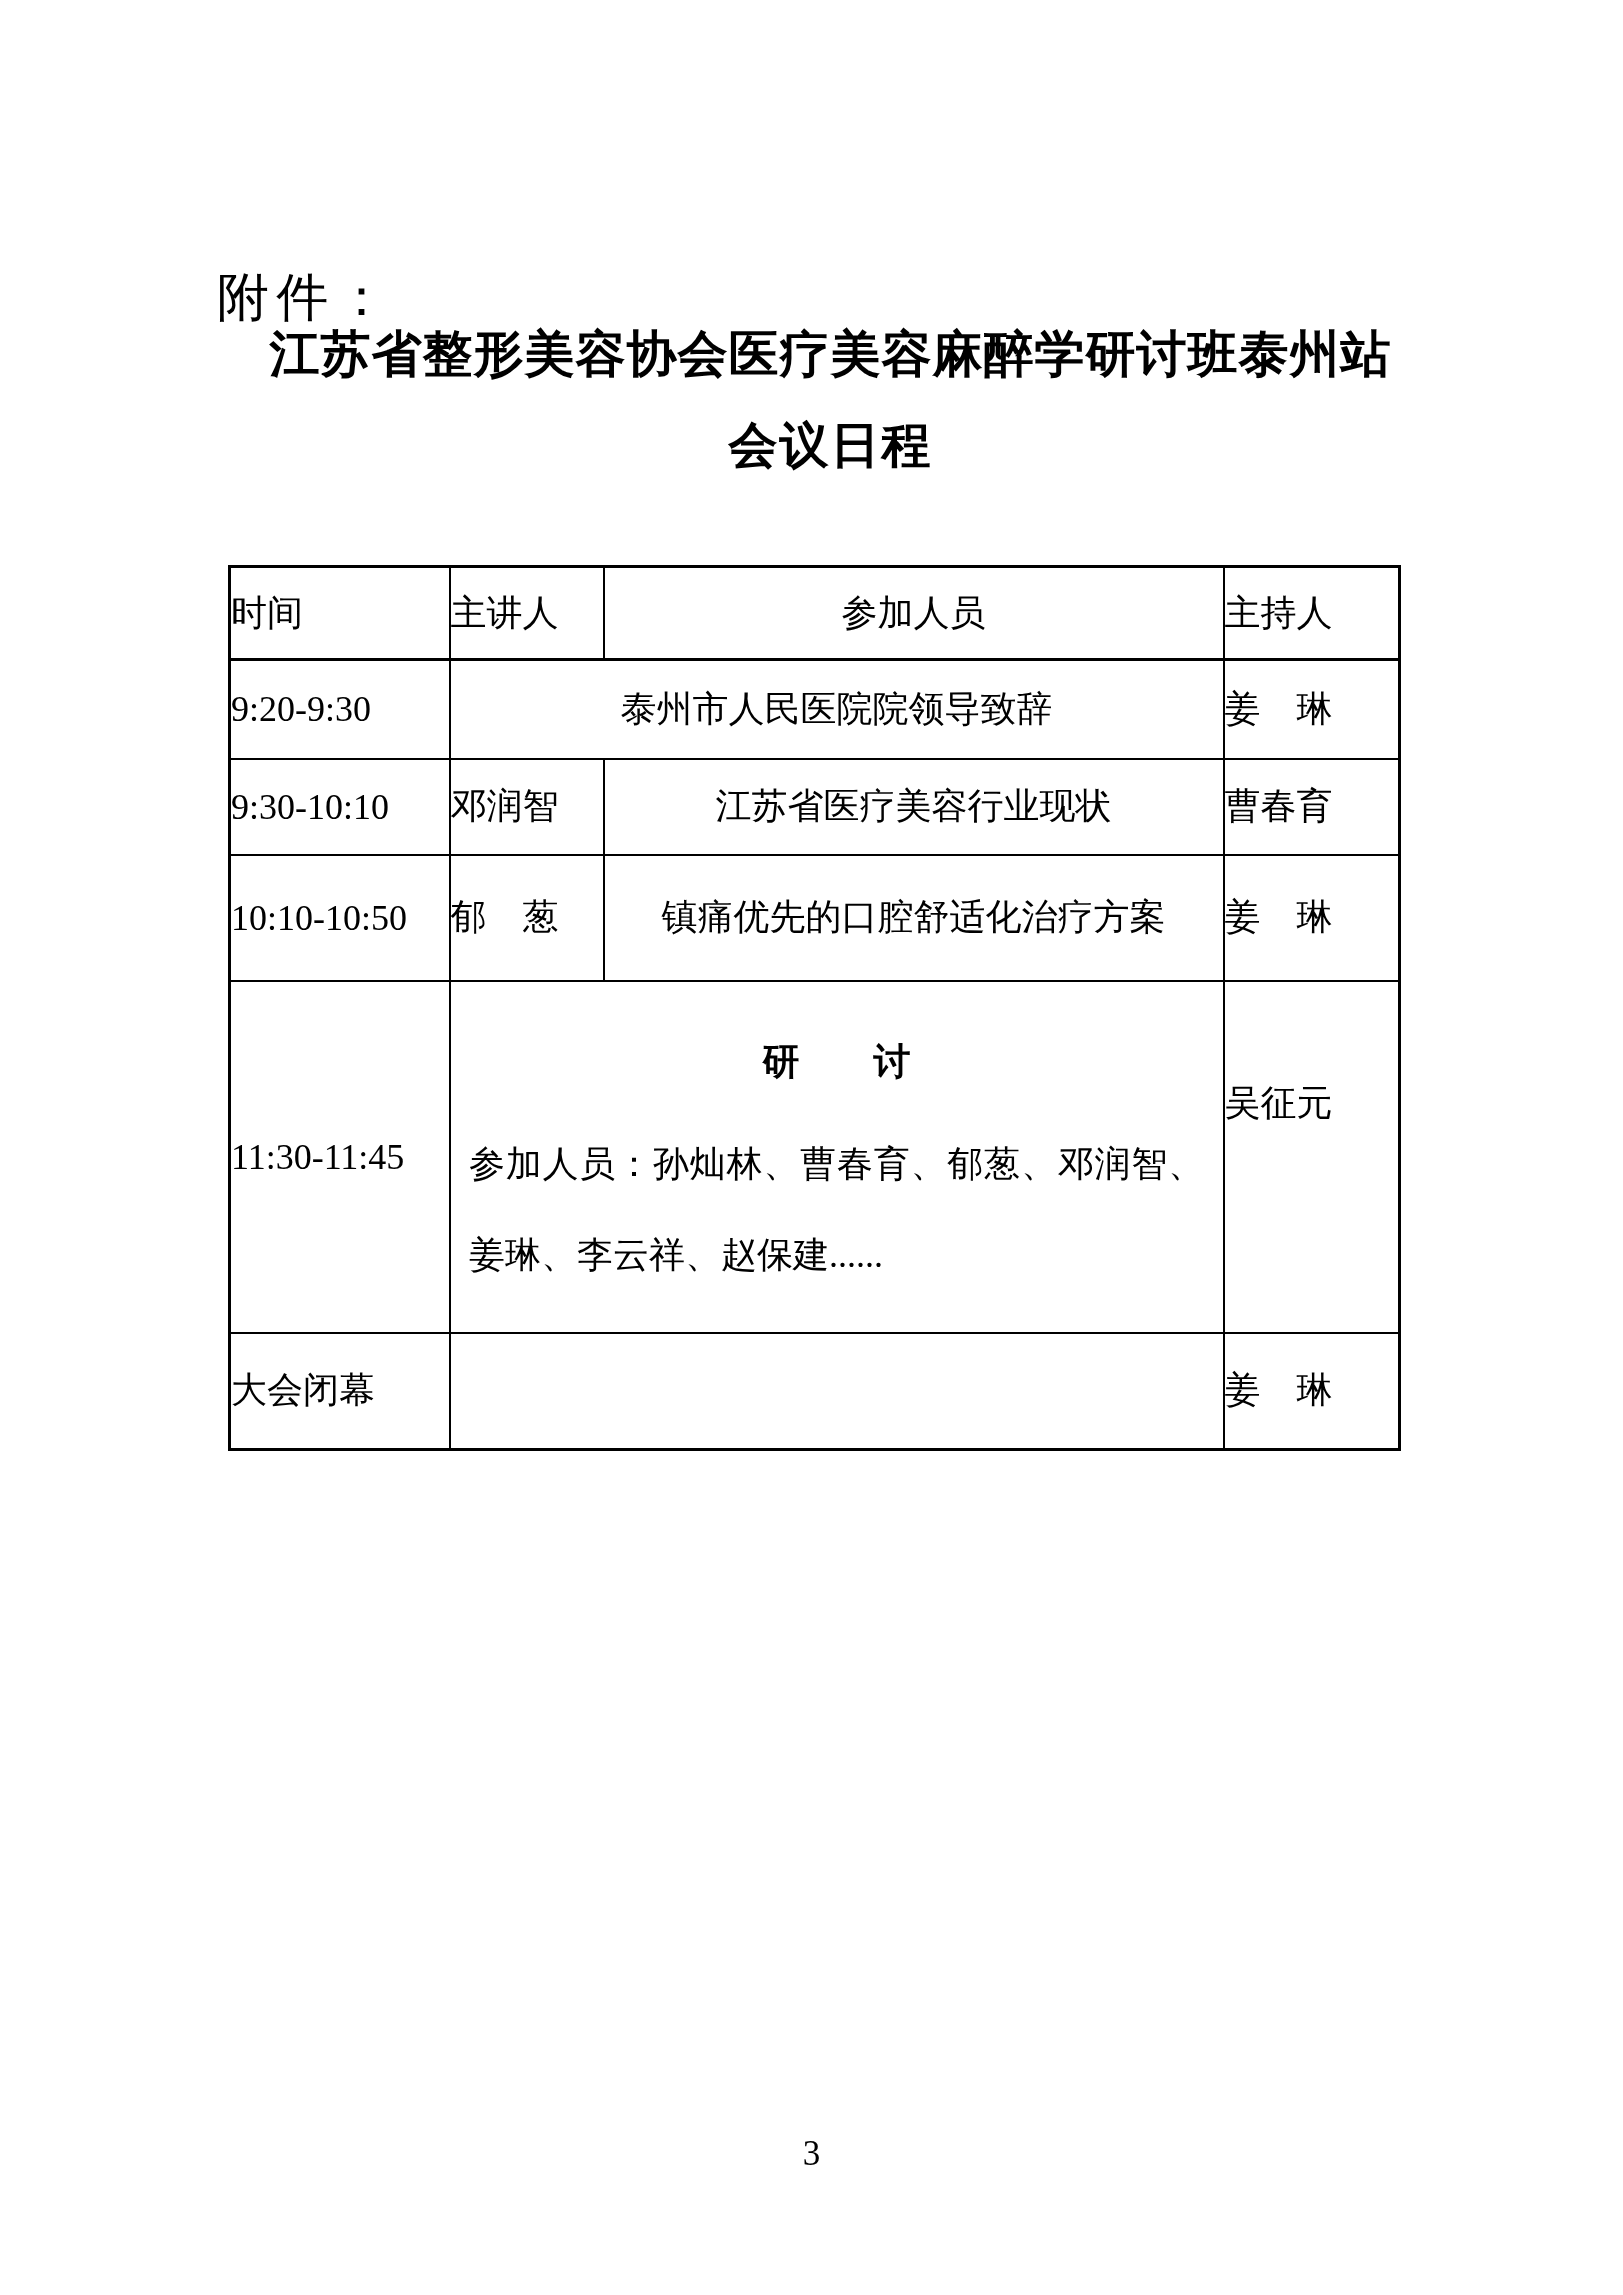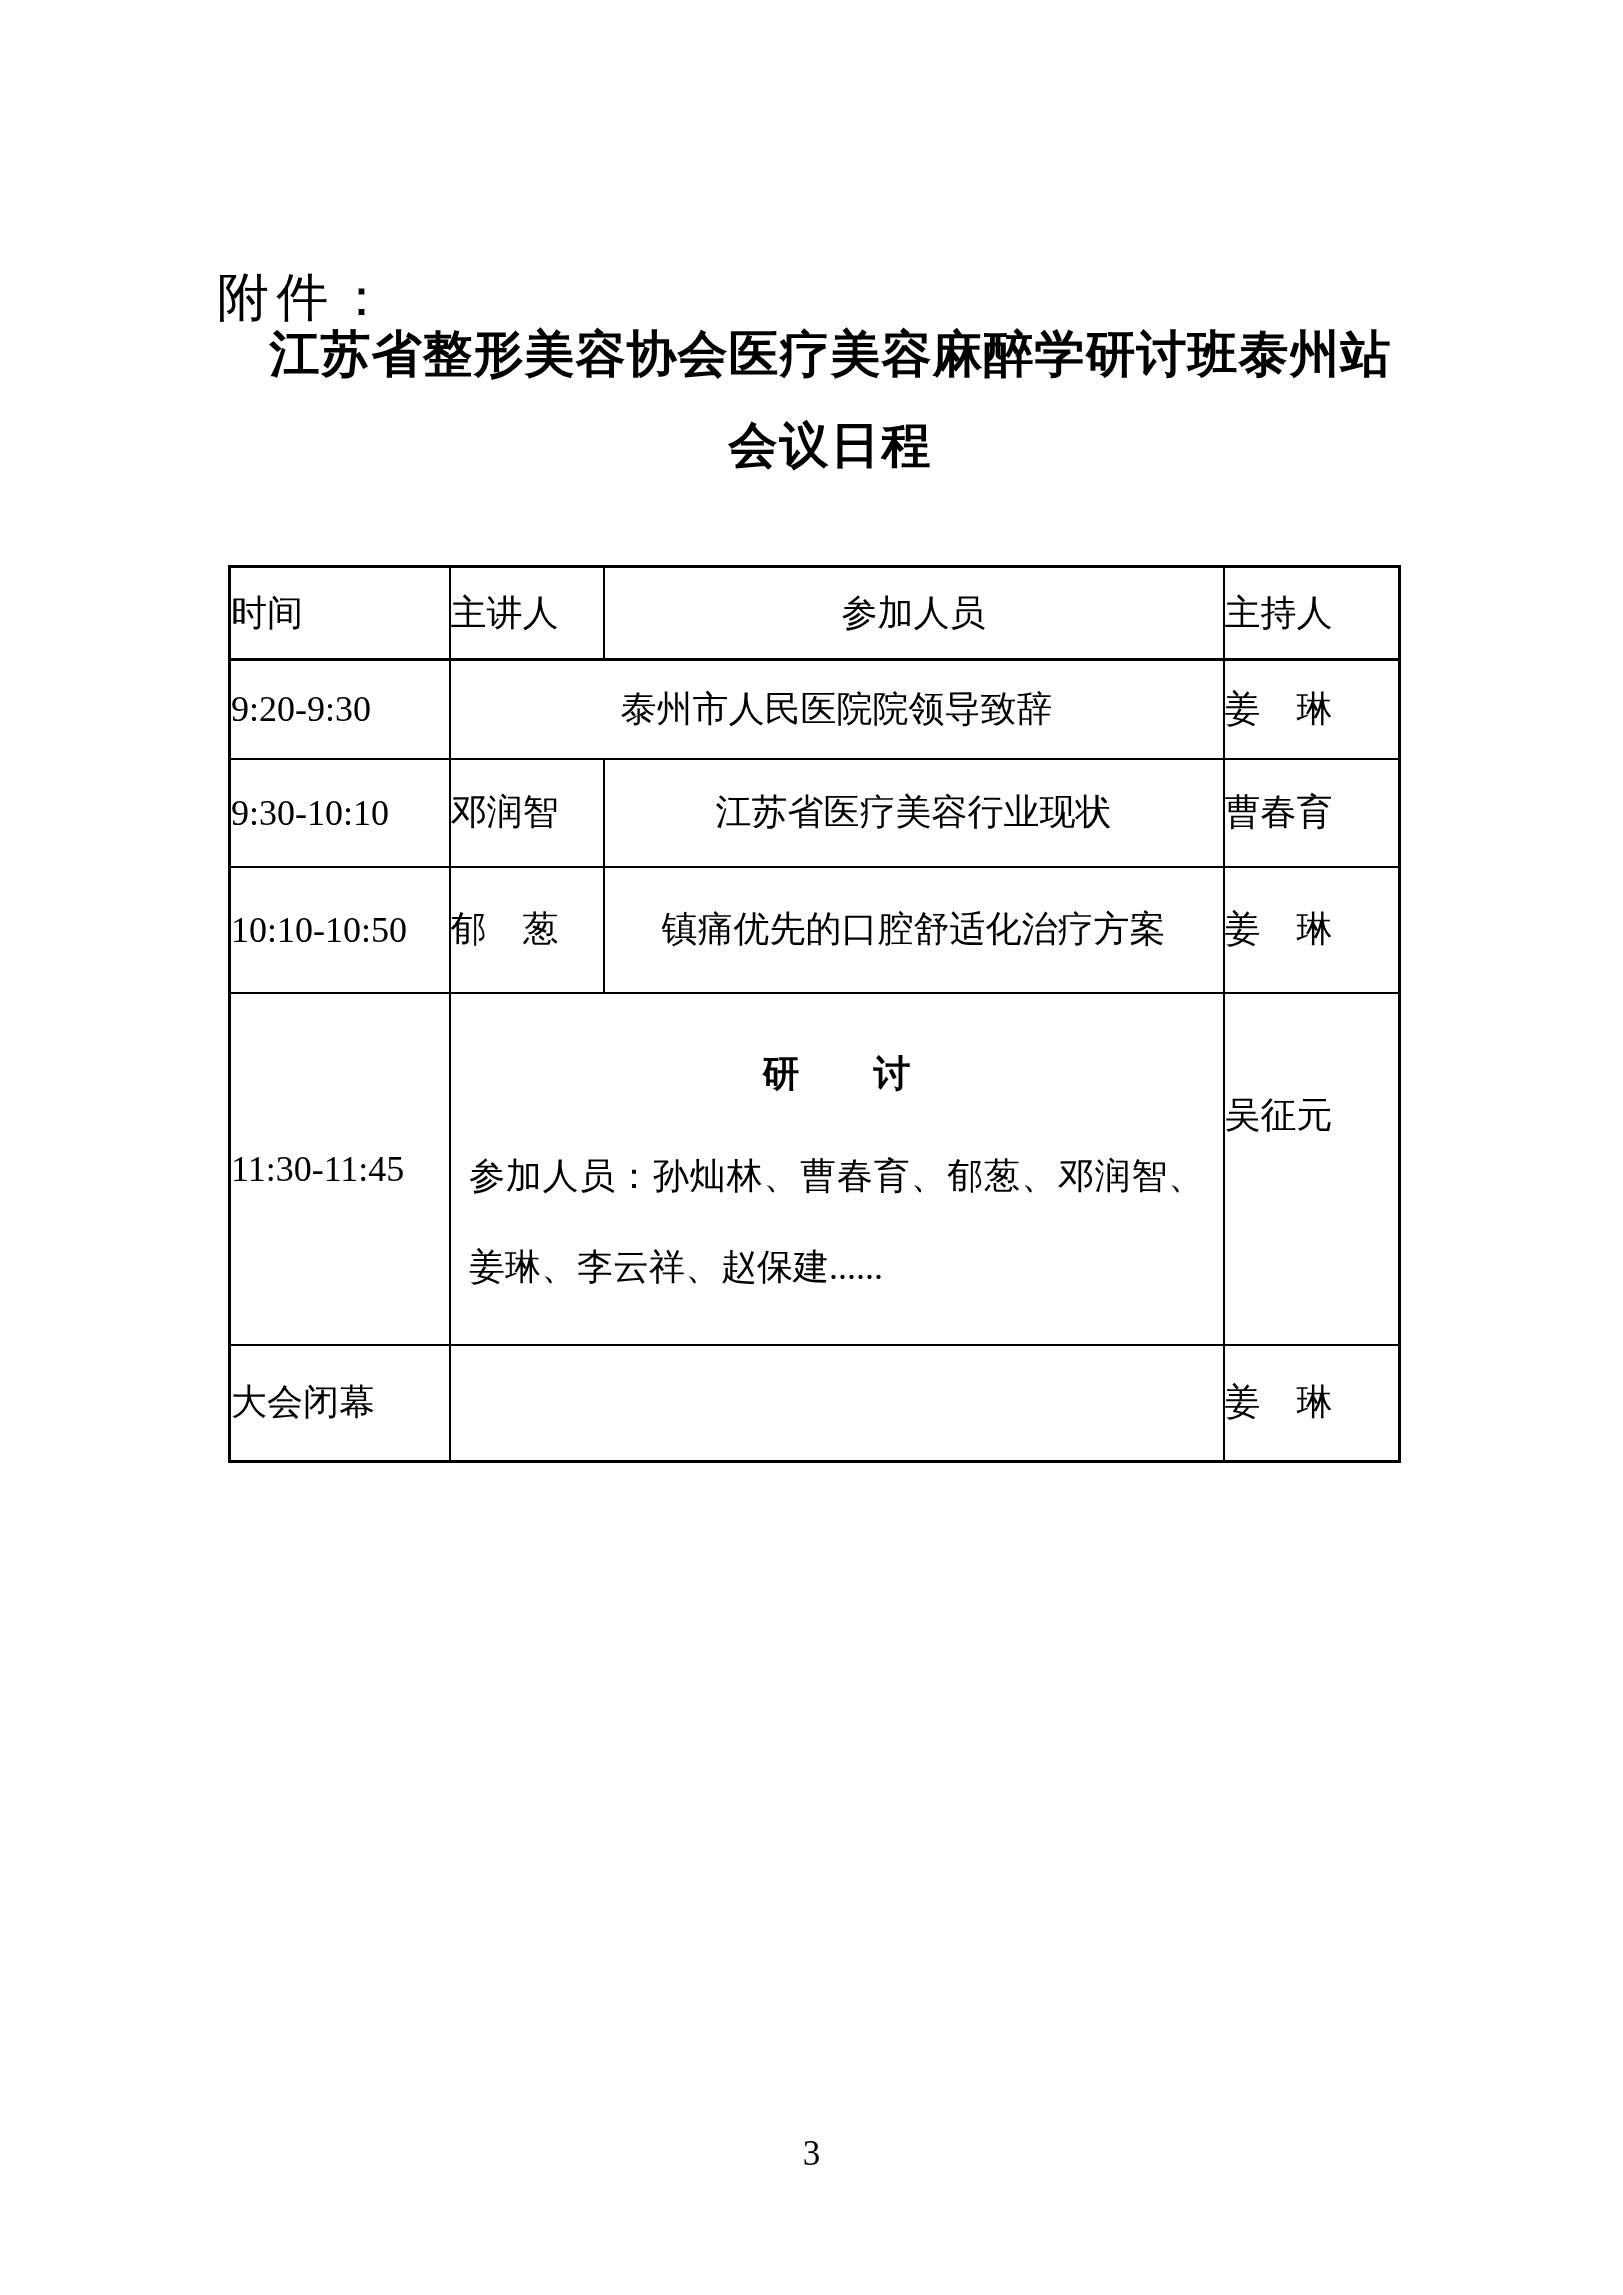"9:30-10:10" tr.r2 { height: 108px -> 96px }
